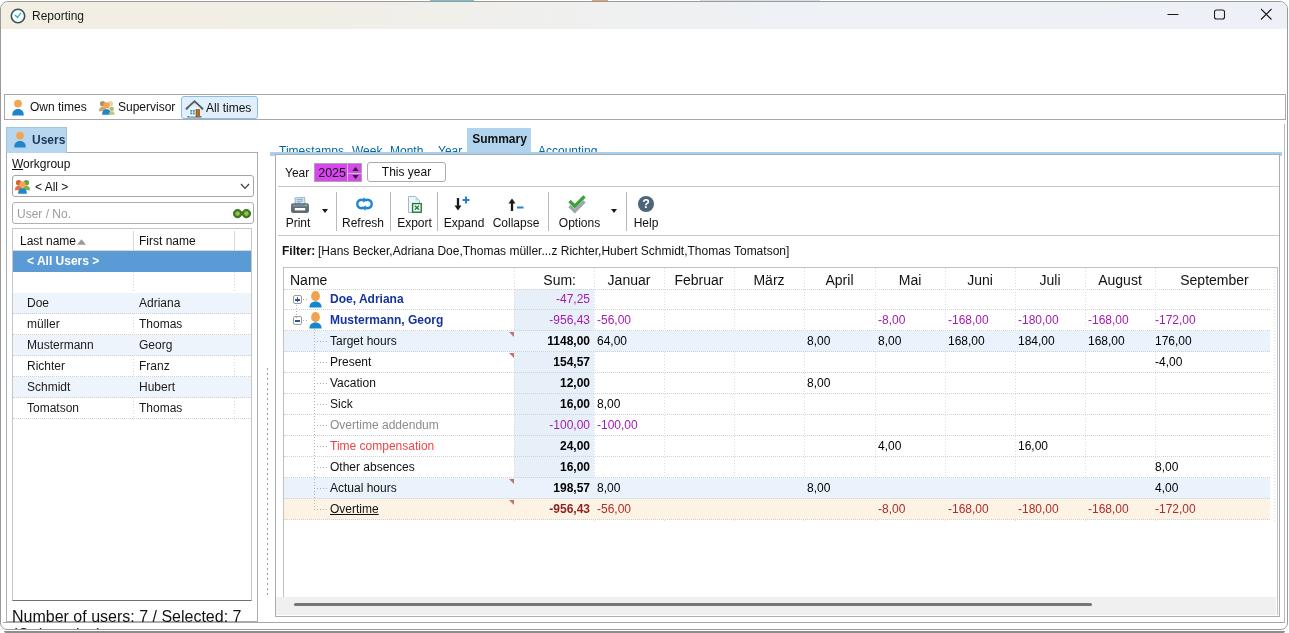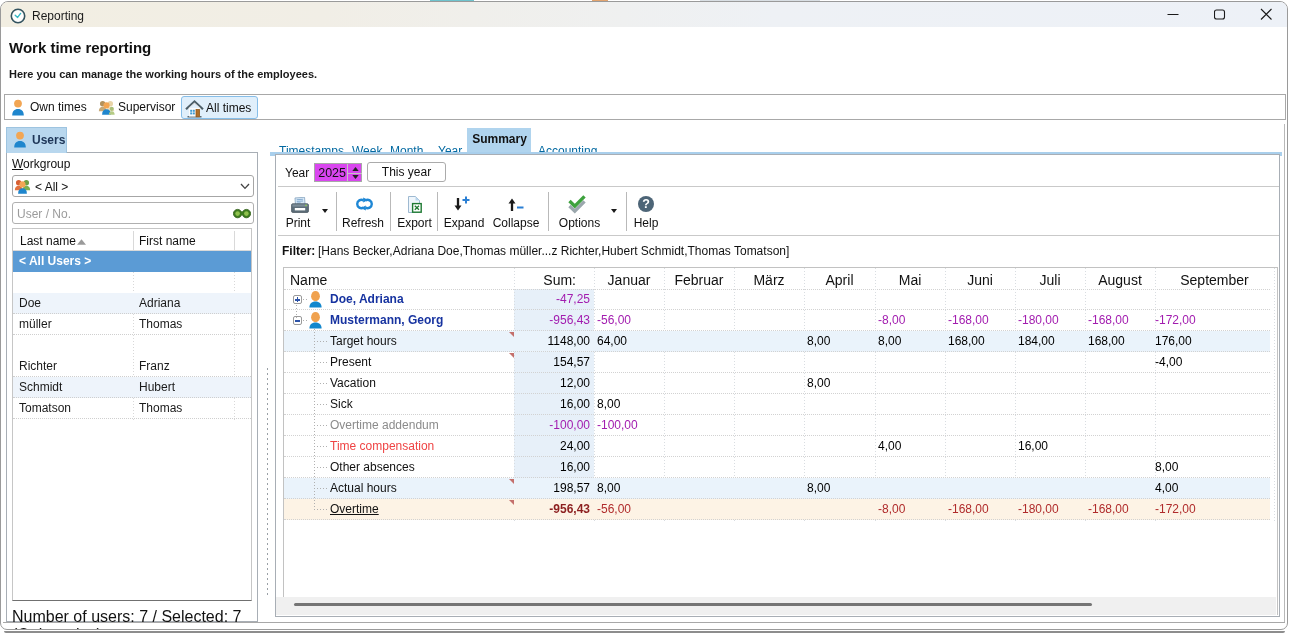"Work time reporting" div { html: <div> <h1>Work time reporting</h1> <div>Here you can manage the working hours of the employees.</div> </div> -> none }
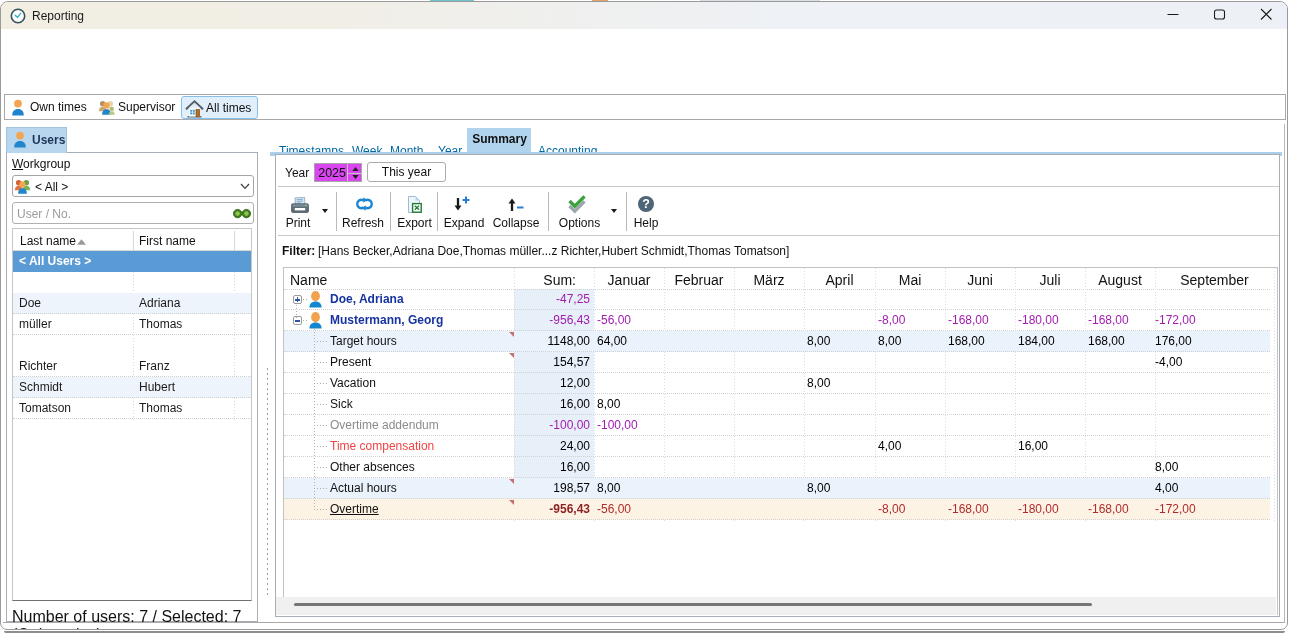"< All Users >" .urow .c1 { left: 6px -> 14px }
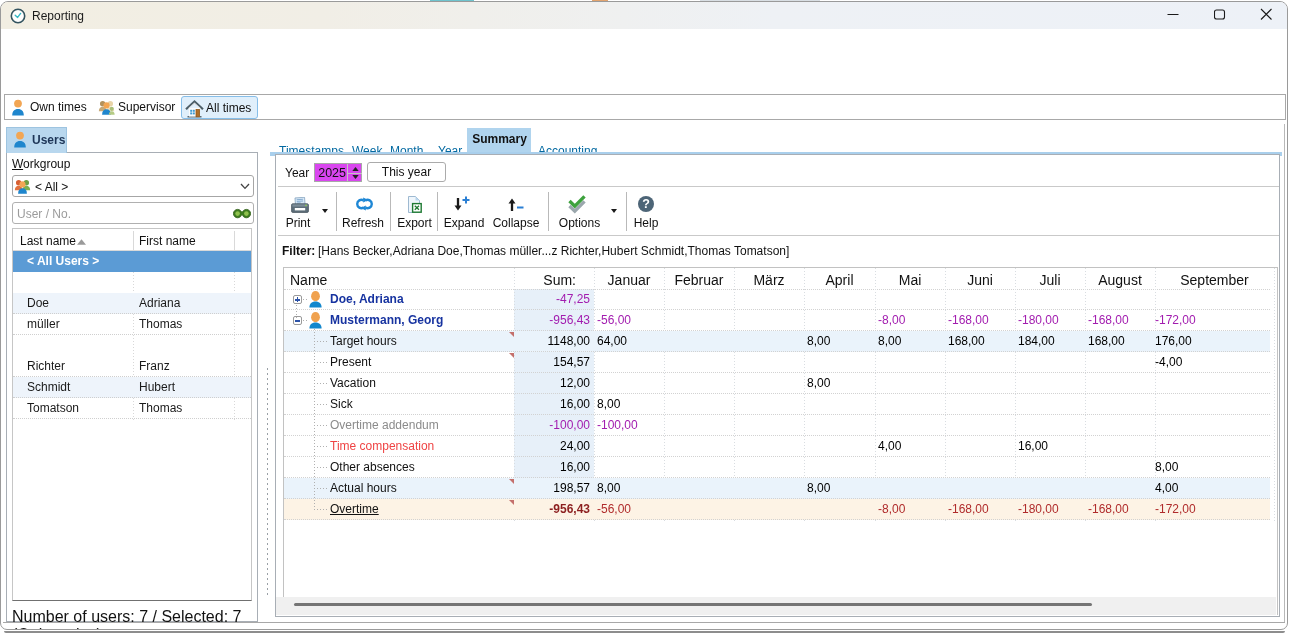"Mustermann" div.urow { html: none -> <div> <span>Mustermann</span> <span>Georg</span> </div> }
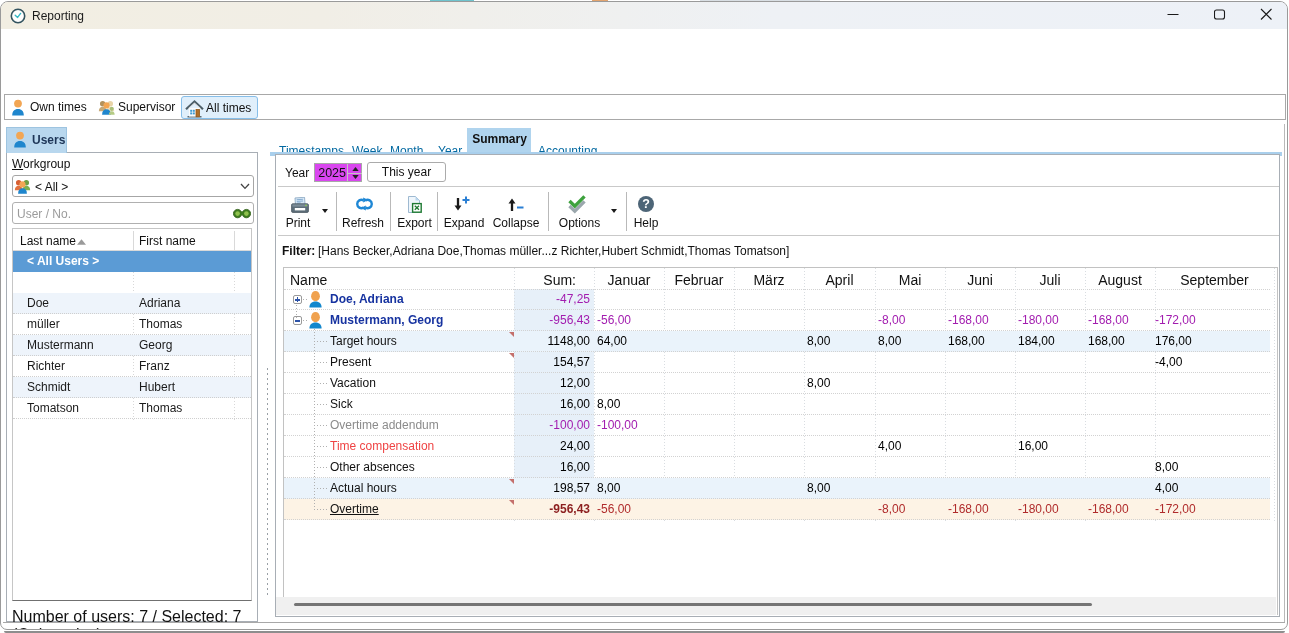"1148,00" .bold { font-weight: normal -> bold }
